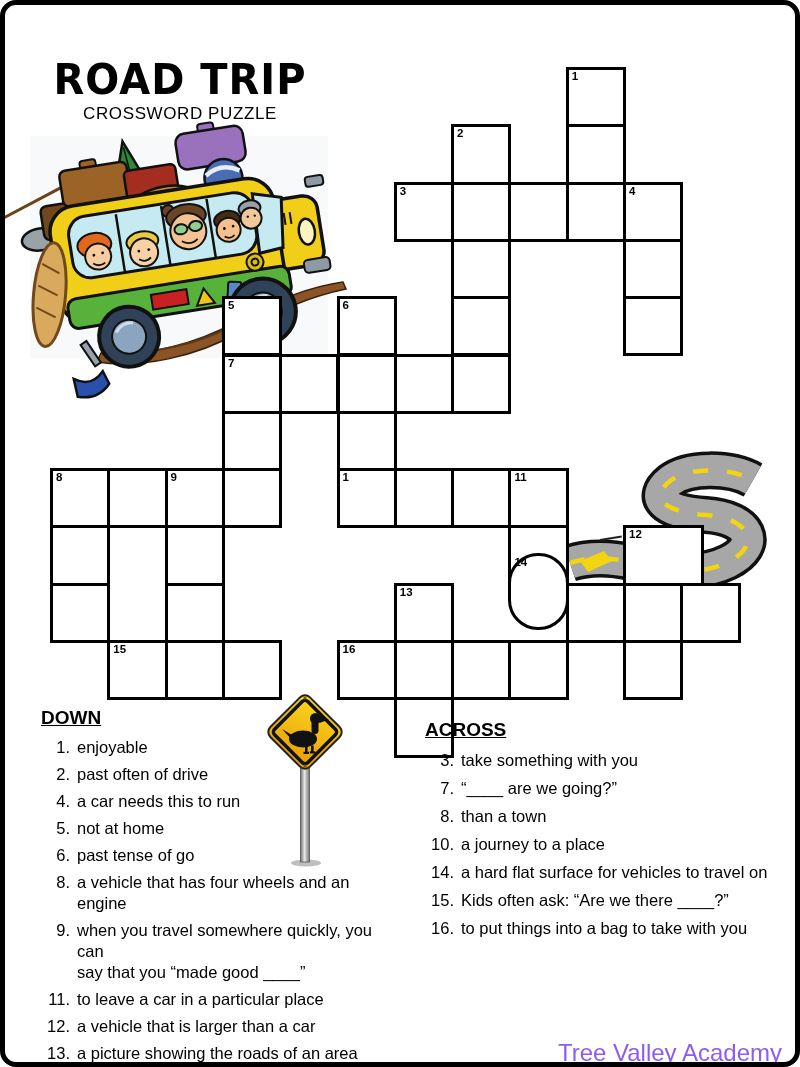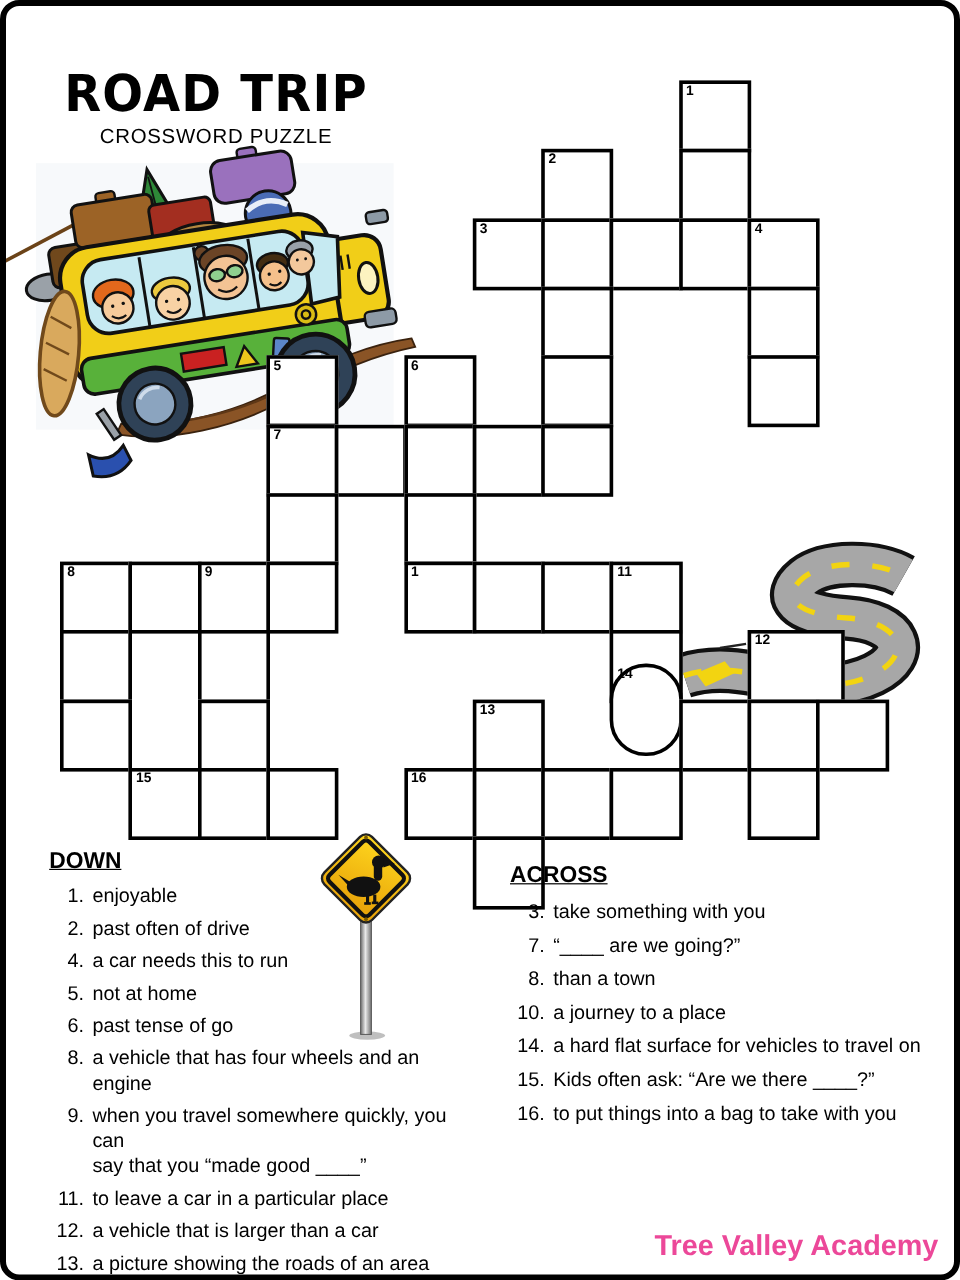"Tree Valley Academy" #brand { bottom: 14px -> 0; color: #ec4899 -> #8b5cf6; font-weight: bold -> normal }
